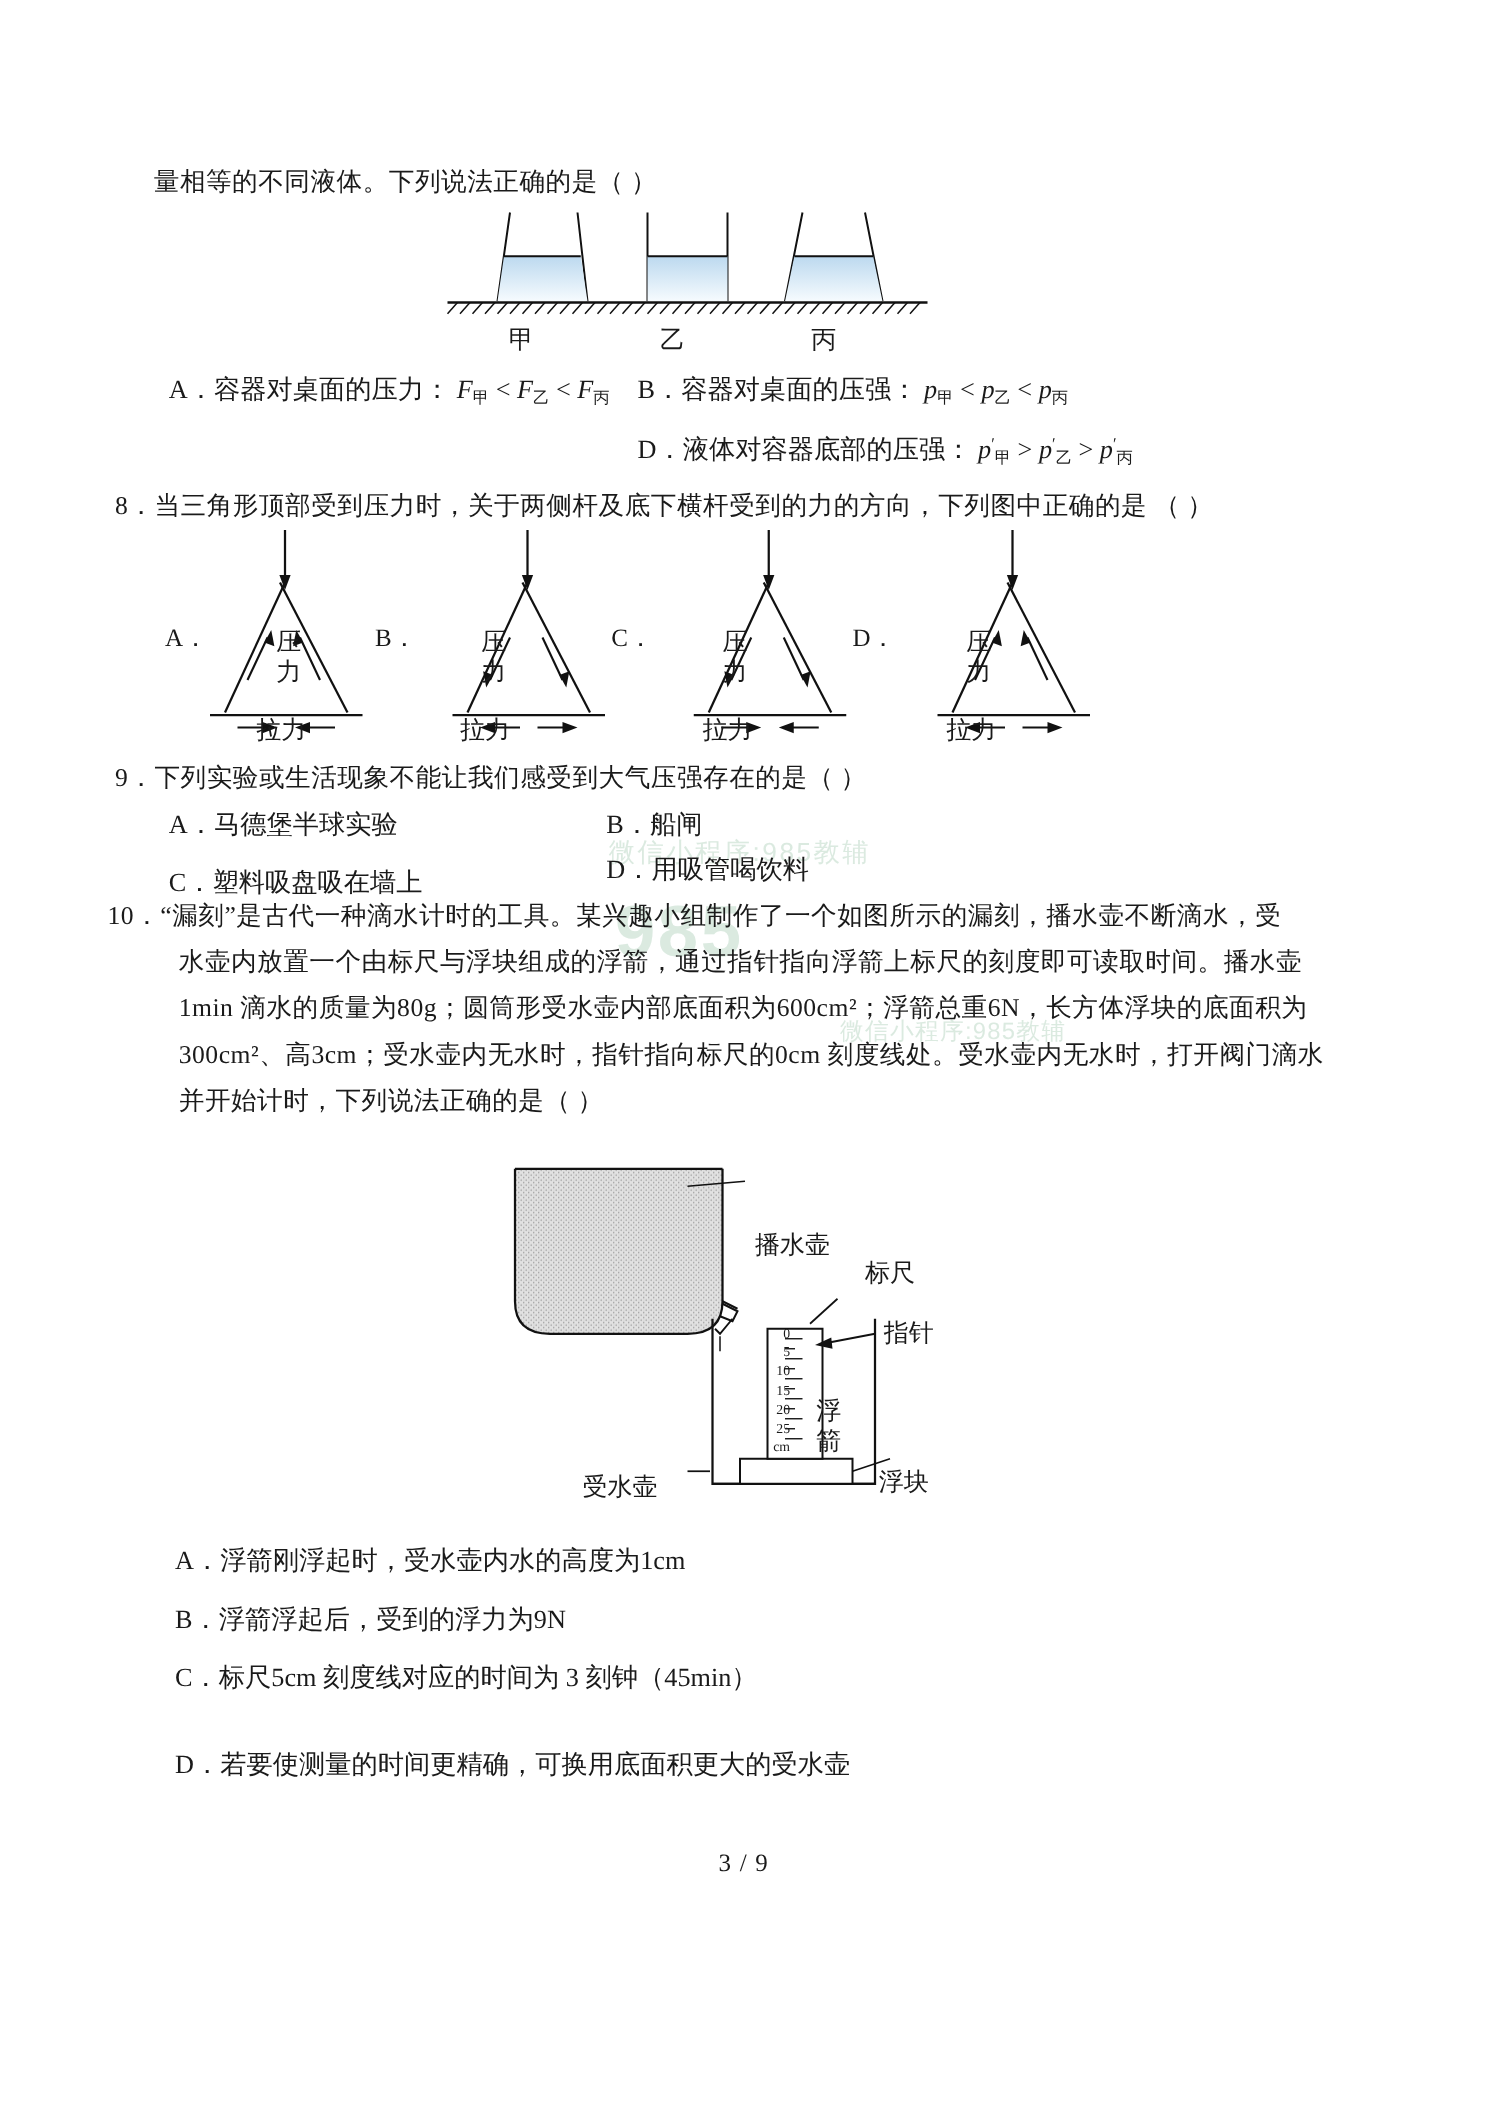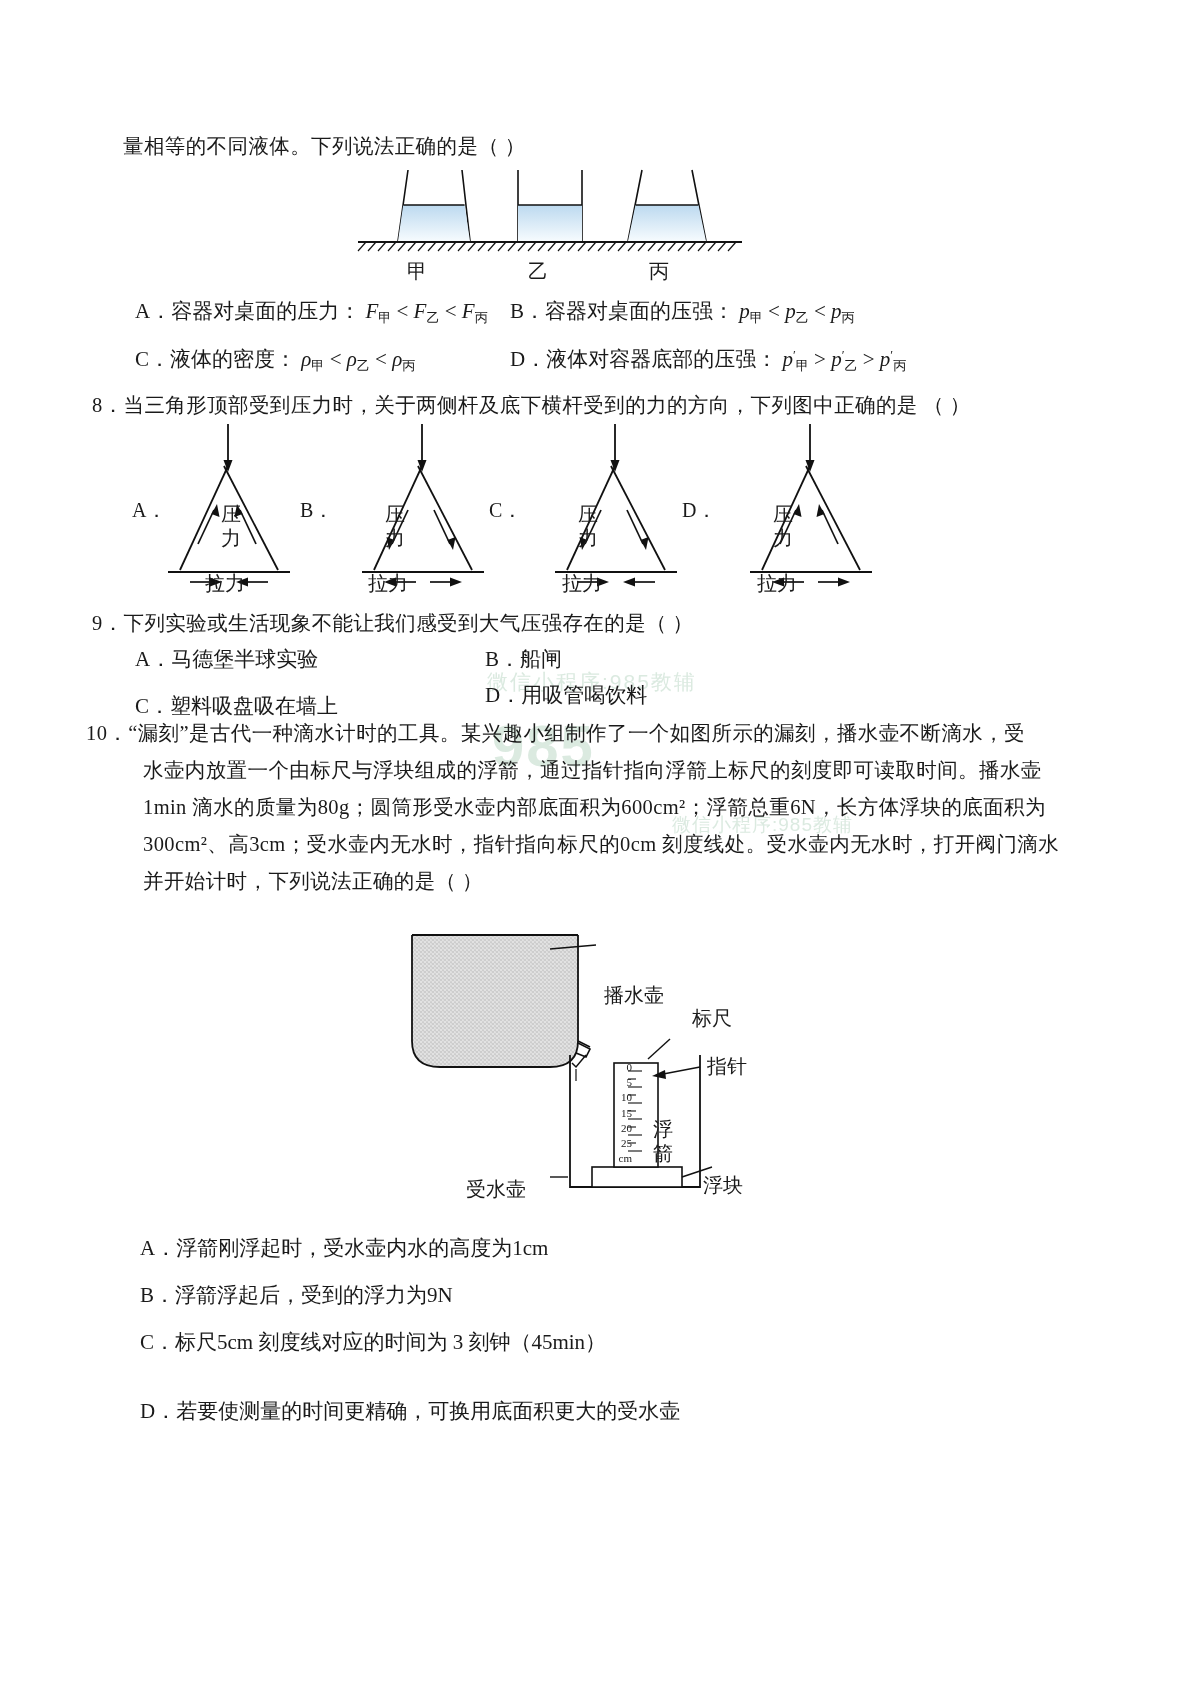"C．液体的密度： ρ甲 < ρ乙 <" div.opt { html: <div> <span>C．</span><span>液体的密度：</span><span>&nbsp;<i>ρ</i><span>甲</span> &lt; <i>ρ</i><span>乙</span> &lt; <i>ρ</i><span>丙</span></span> </div> -> none }
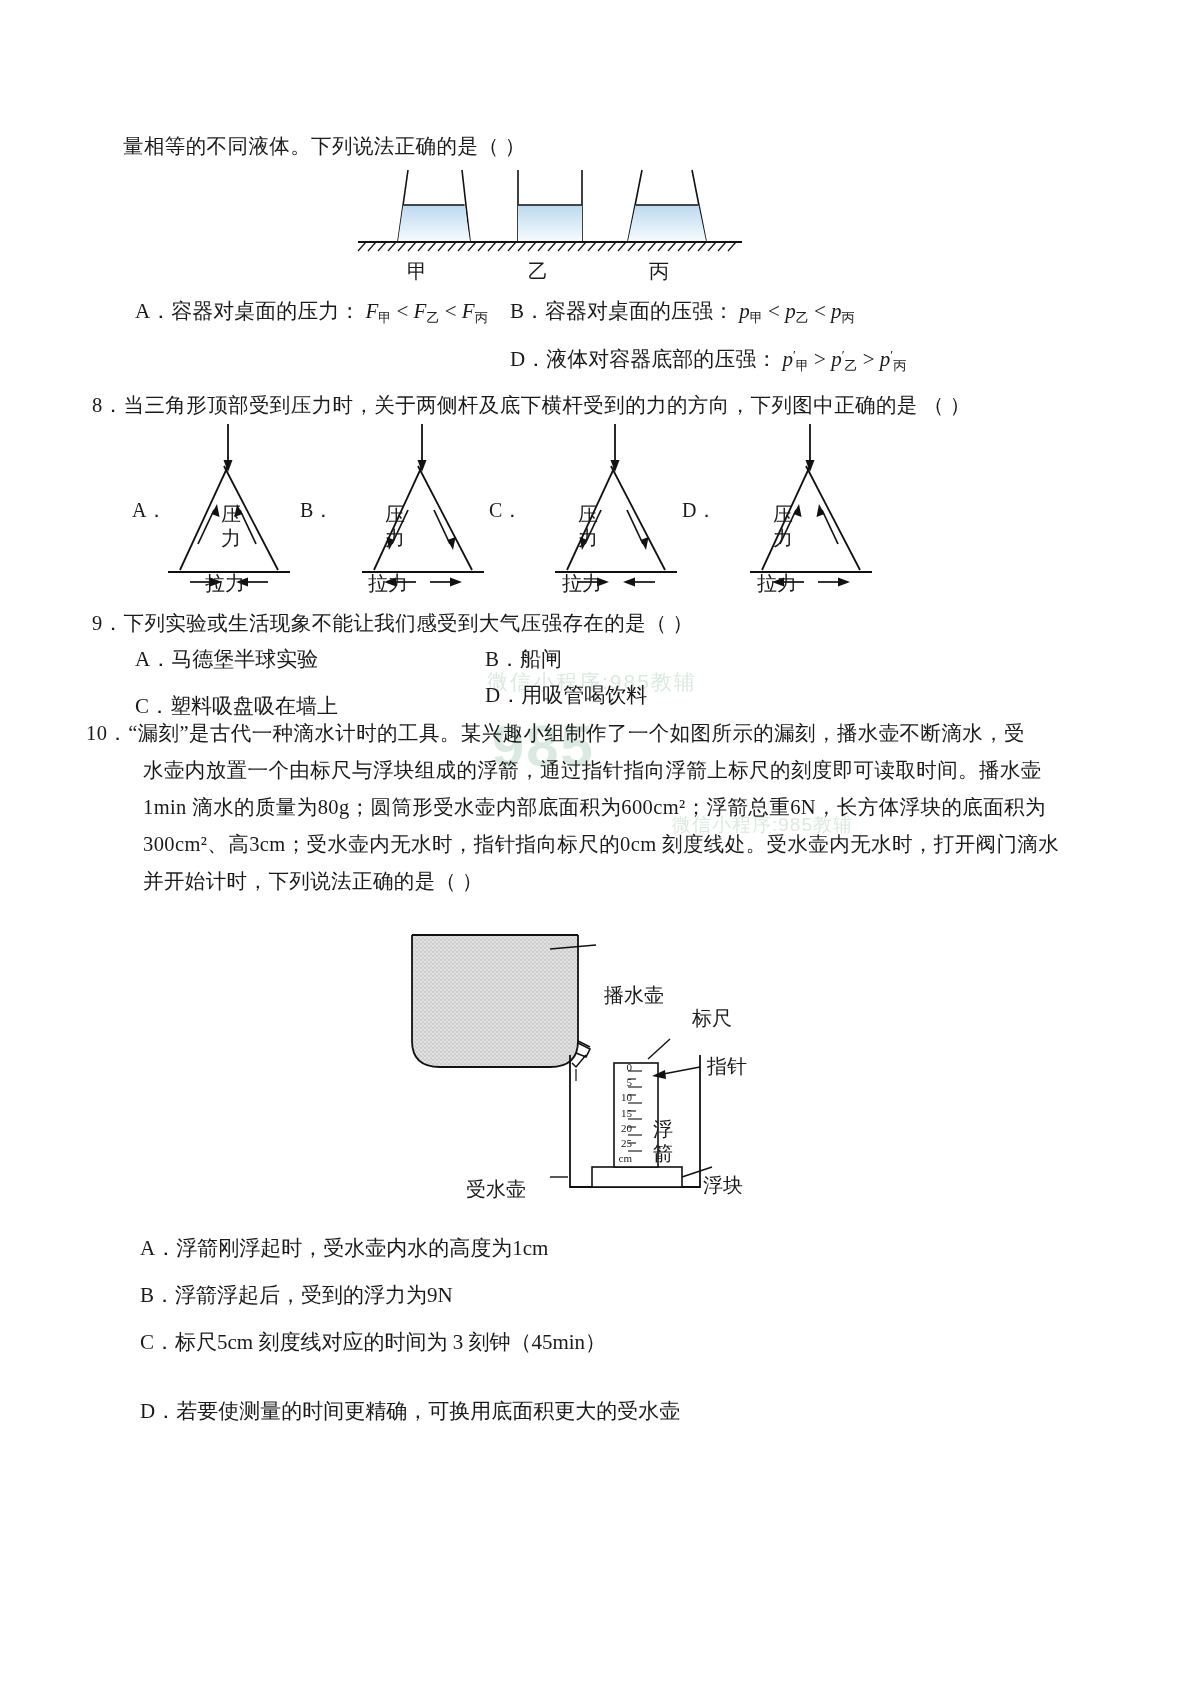"3 / 9" div.footer { html: none -> <div>3 / 9</div> }
